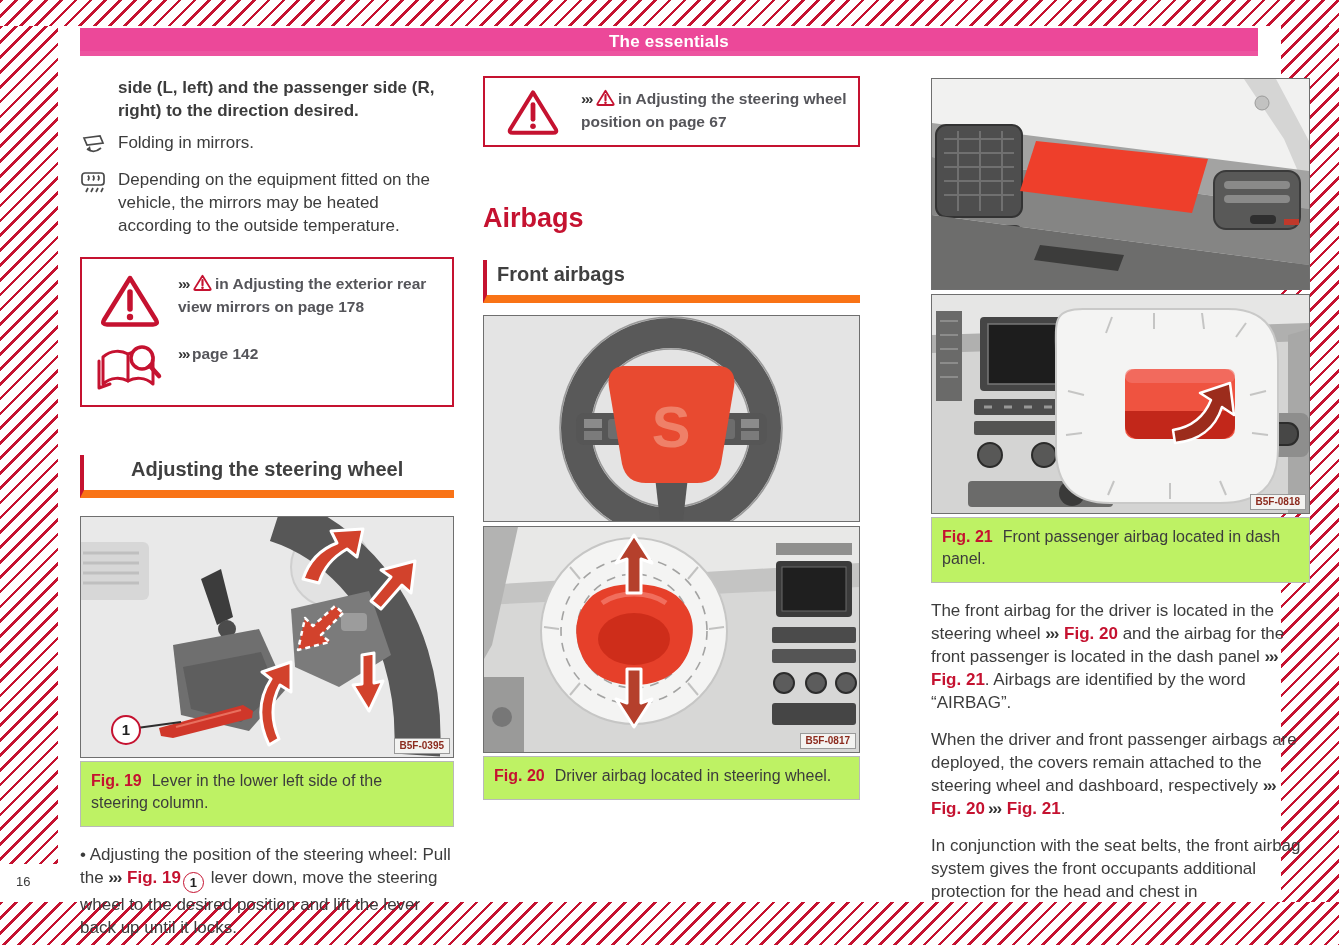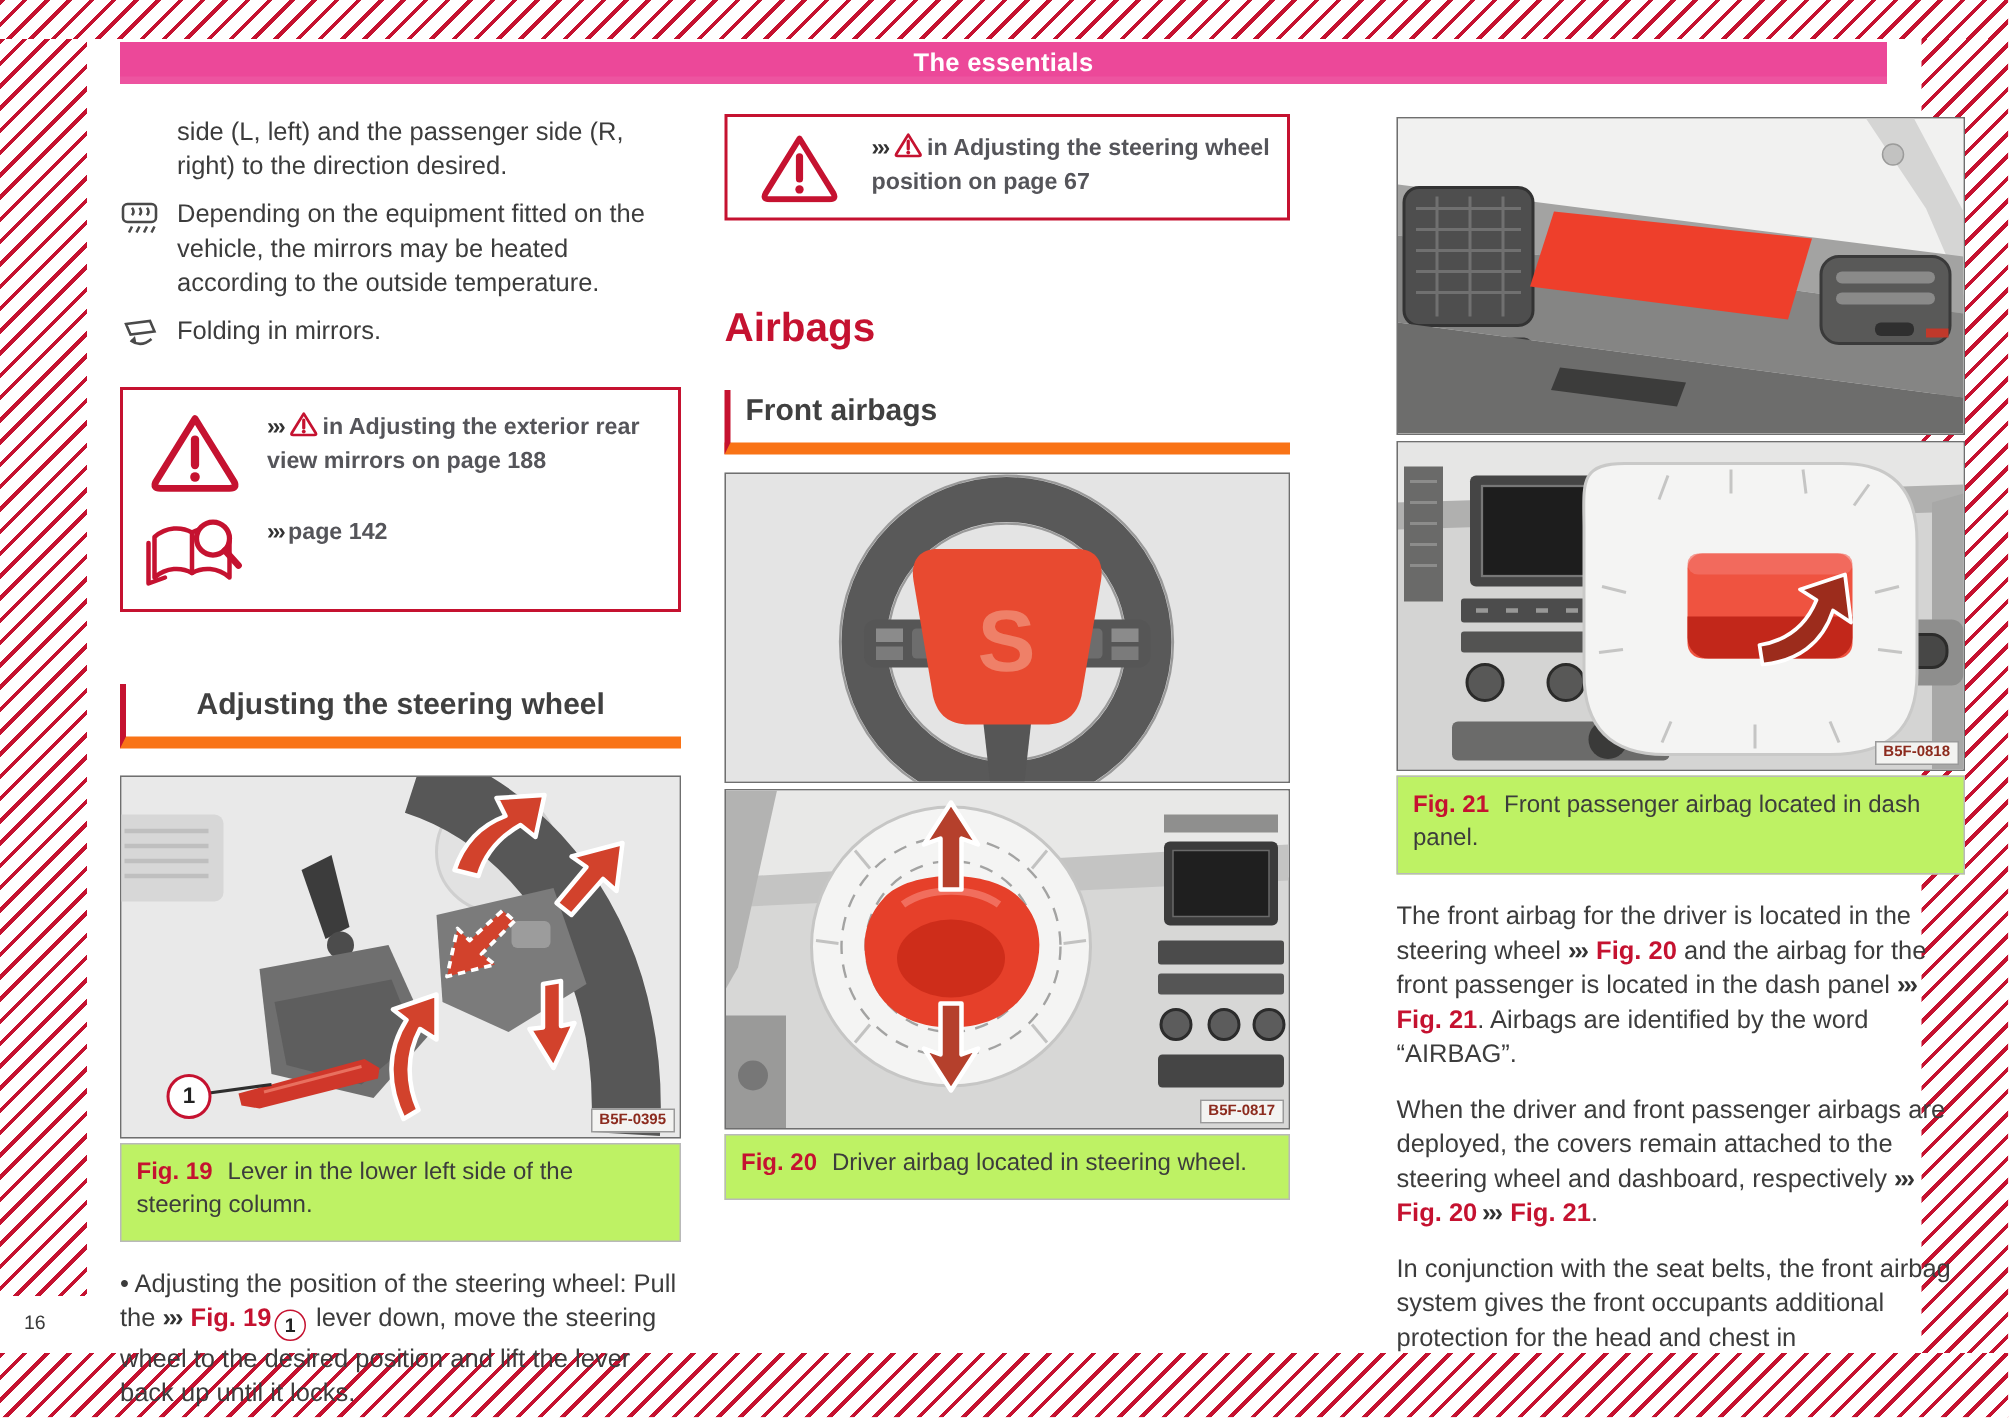"side (L, left) and the" .indent { font-weight: none -> bold }
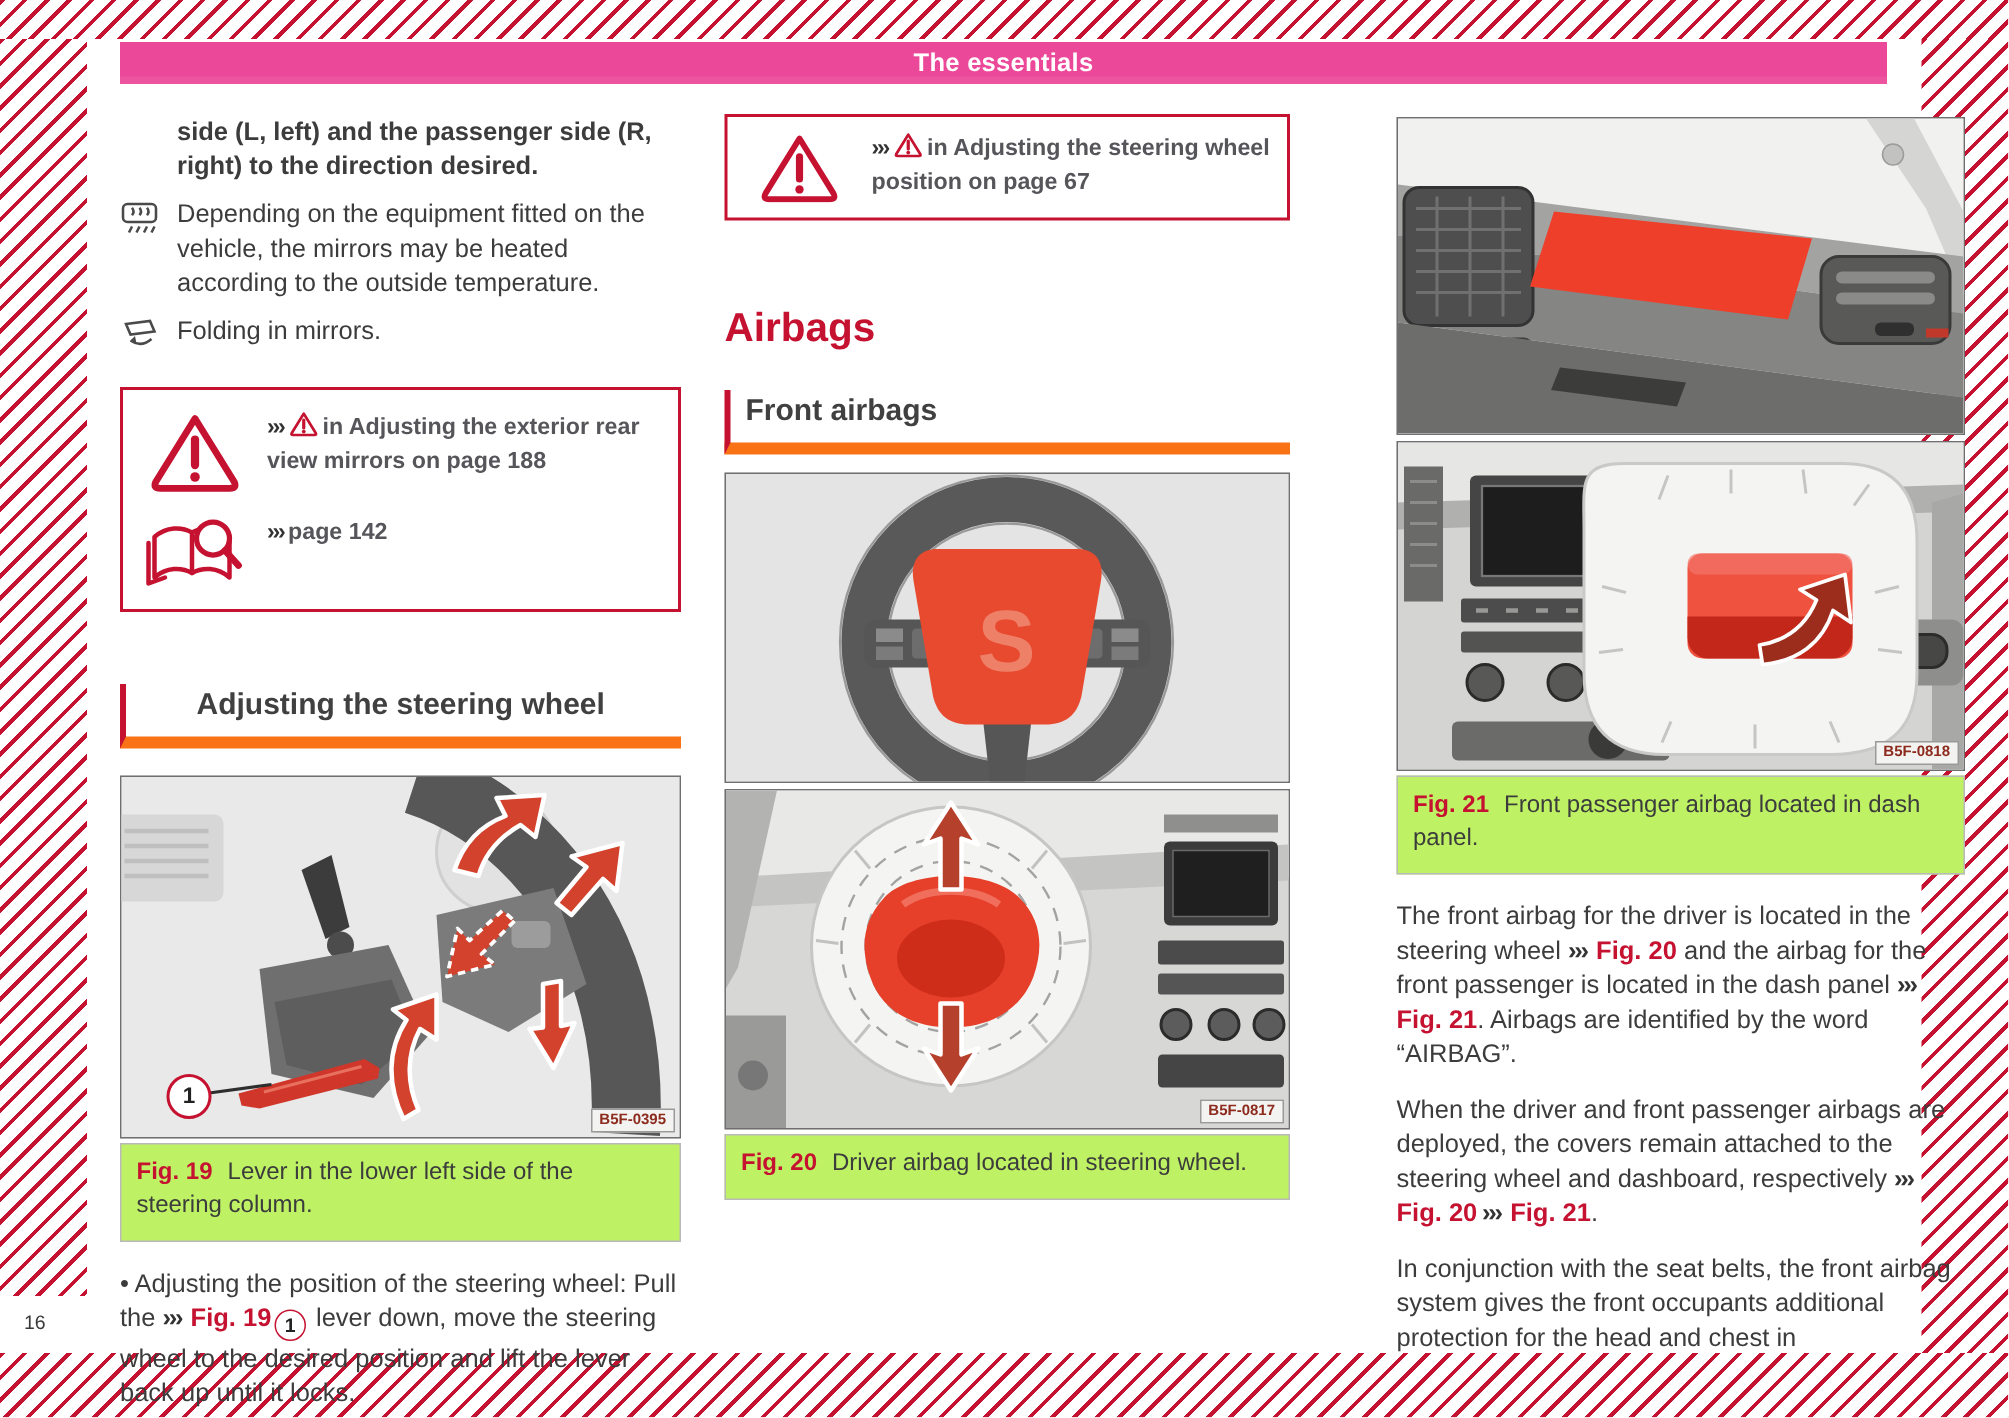"Depending on the equipment fitted" div.list-row { order: before "Folding in mirrors." -> after "Folding in mirrors." }
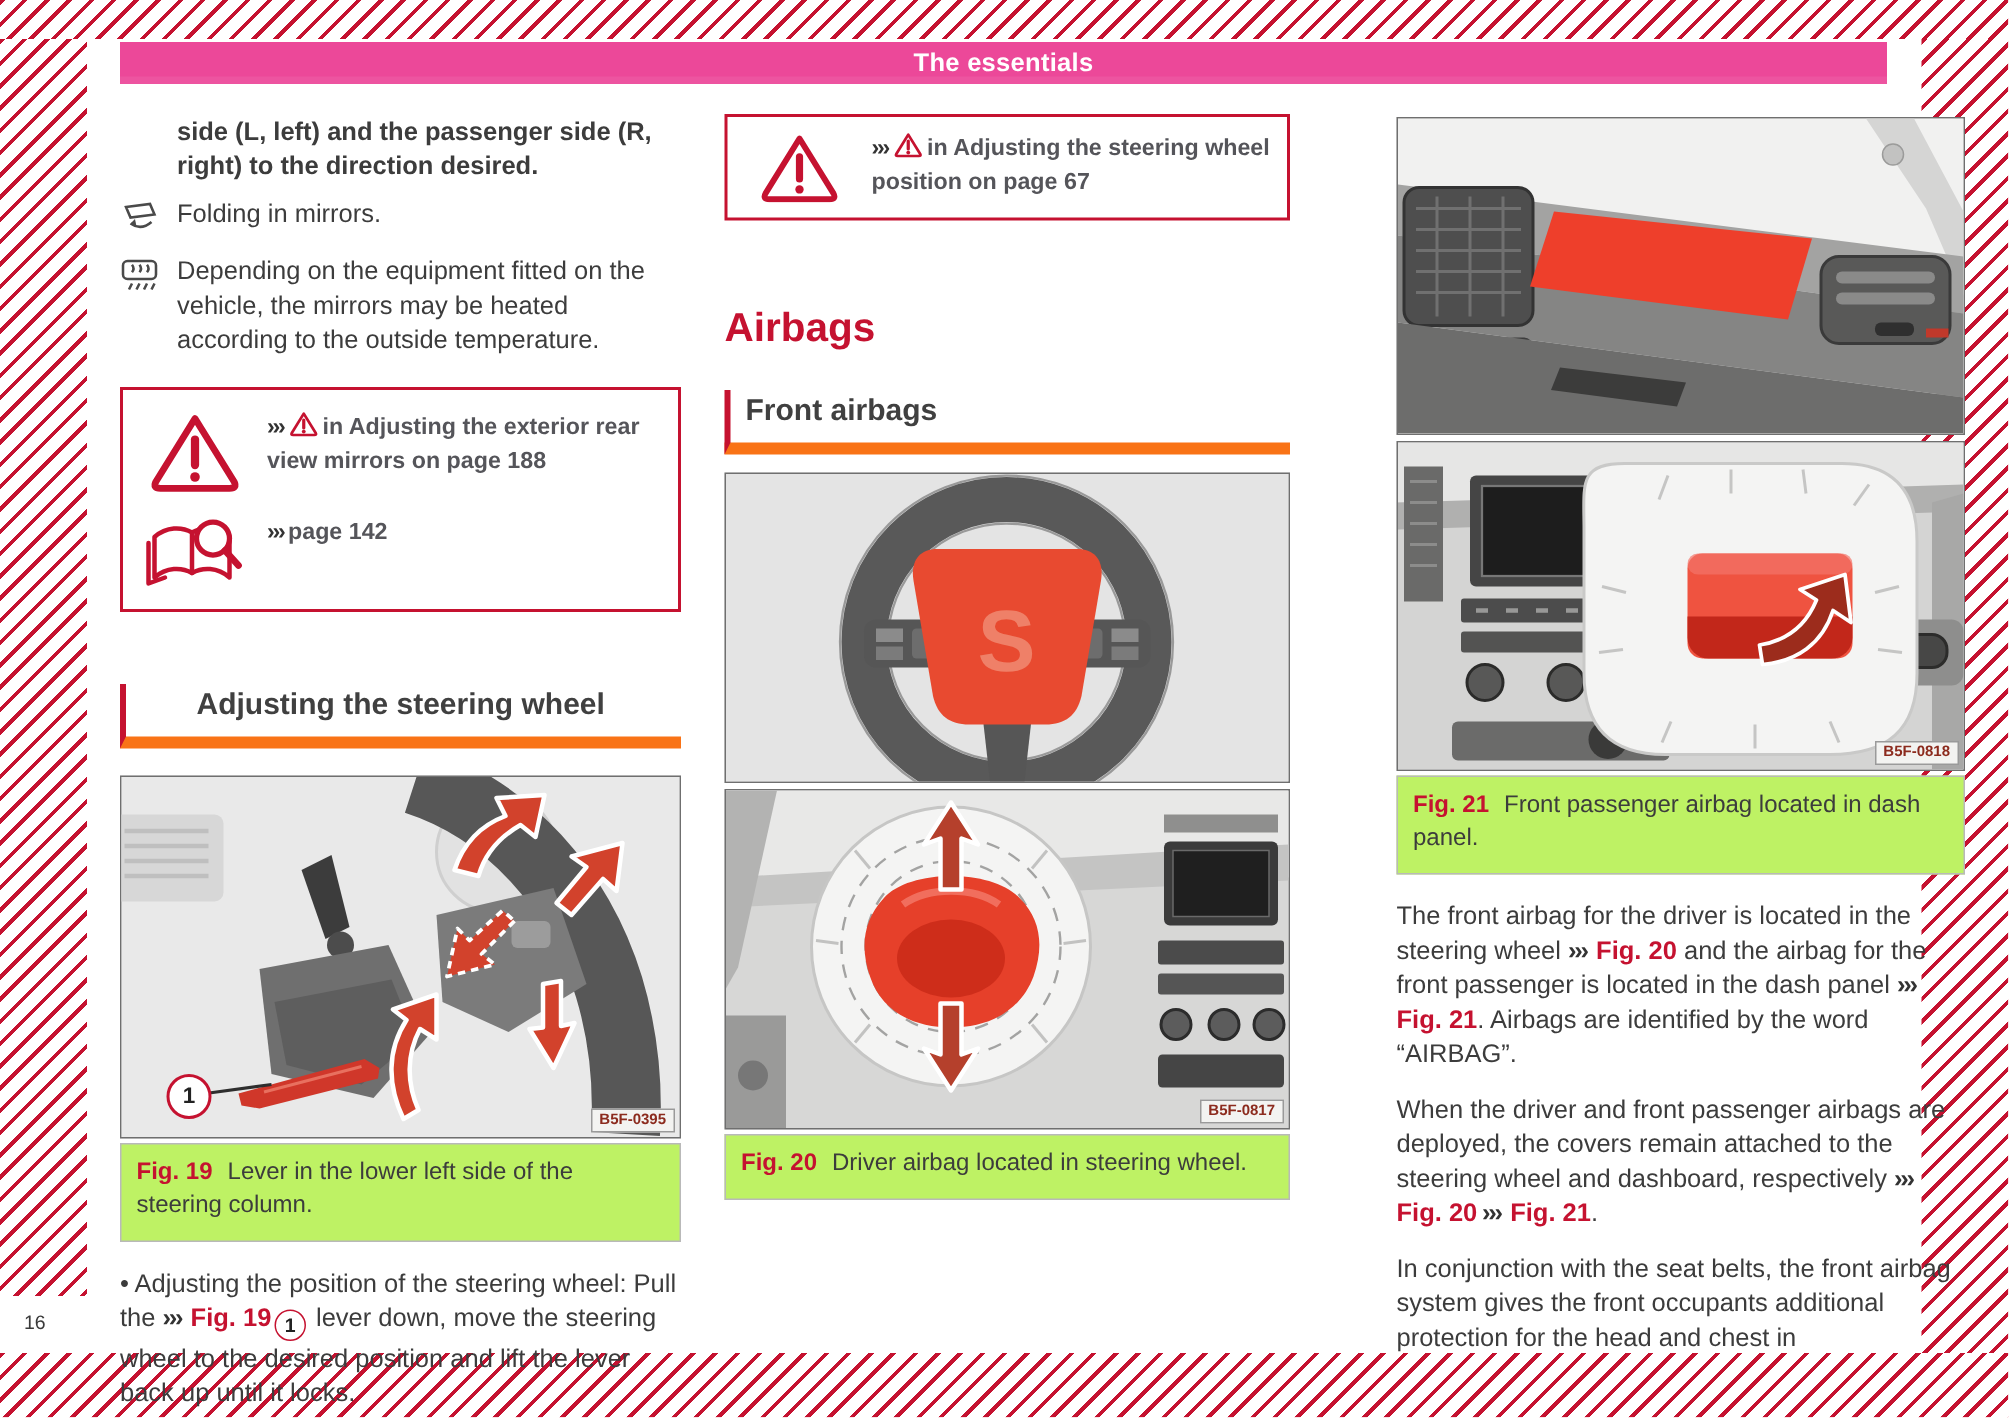"in Adjusting the exterior rear" span { text: 188 -> 178 }
